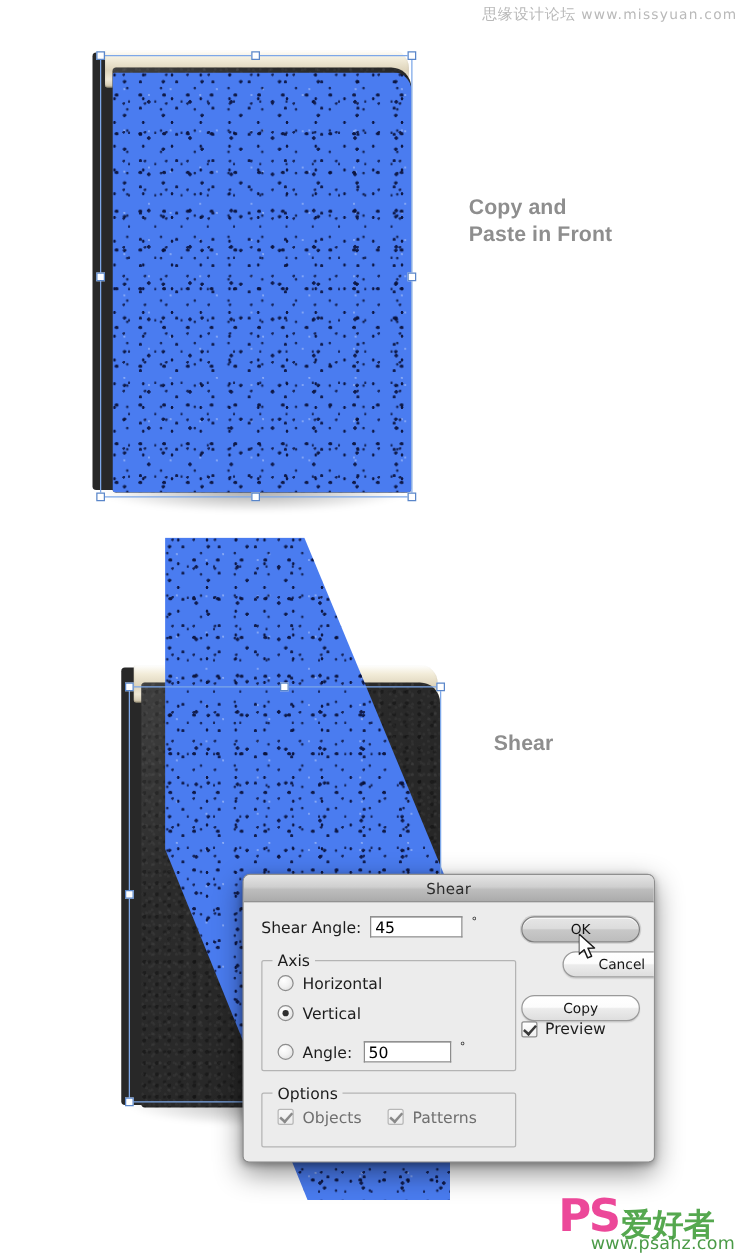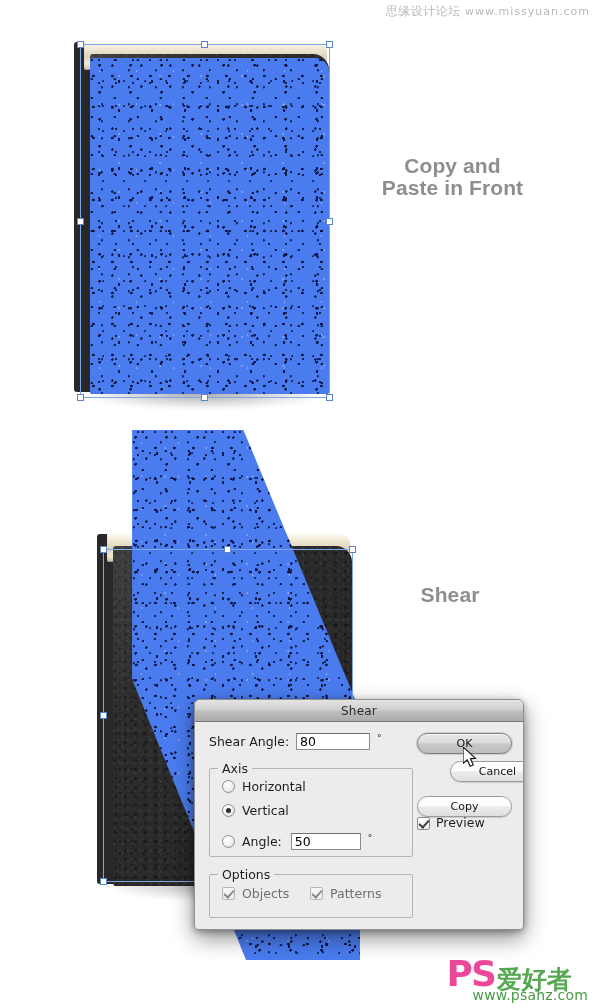"Copy and" .caption { font-size: 21px -> 17px; text-align: center -> none }
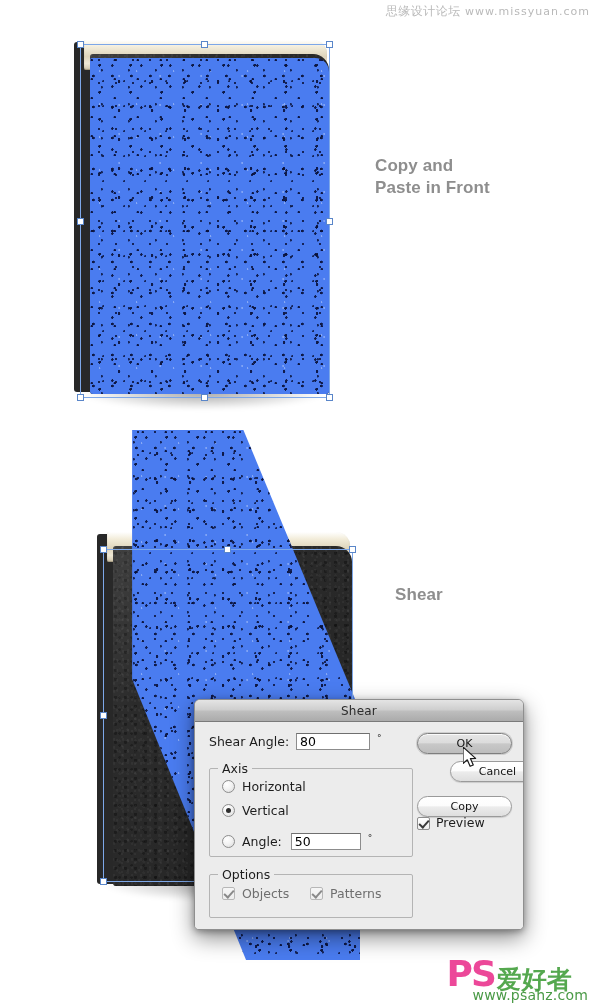"80" div.txtfield { text: 80 -> 45 }
